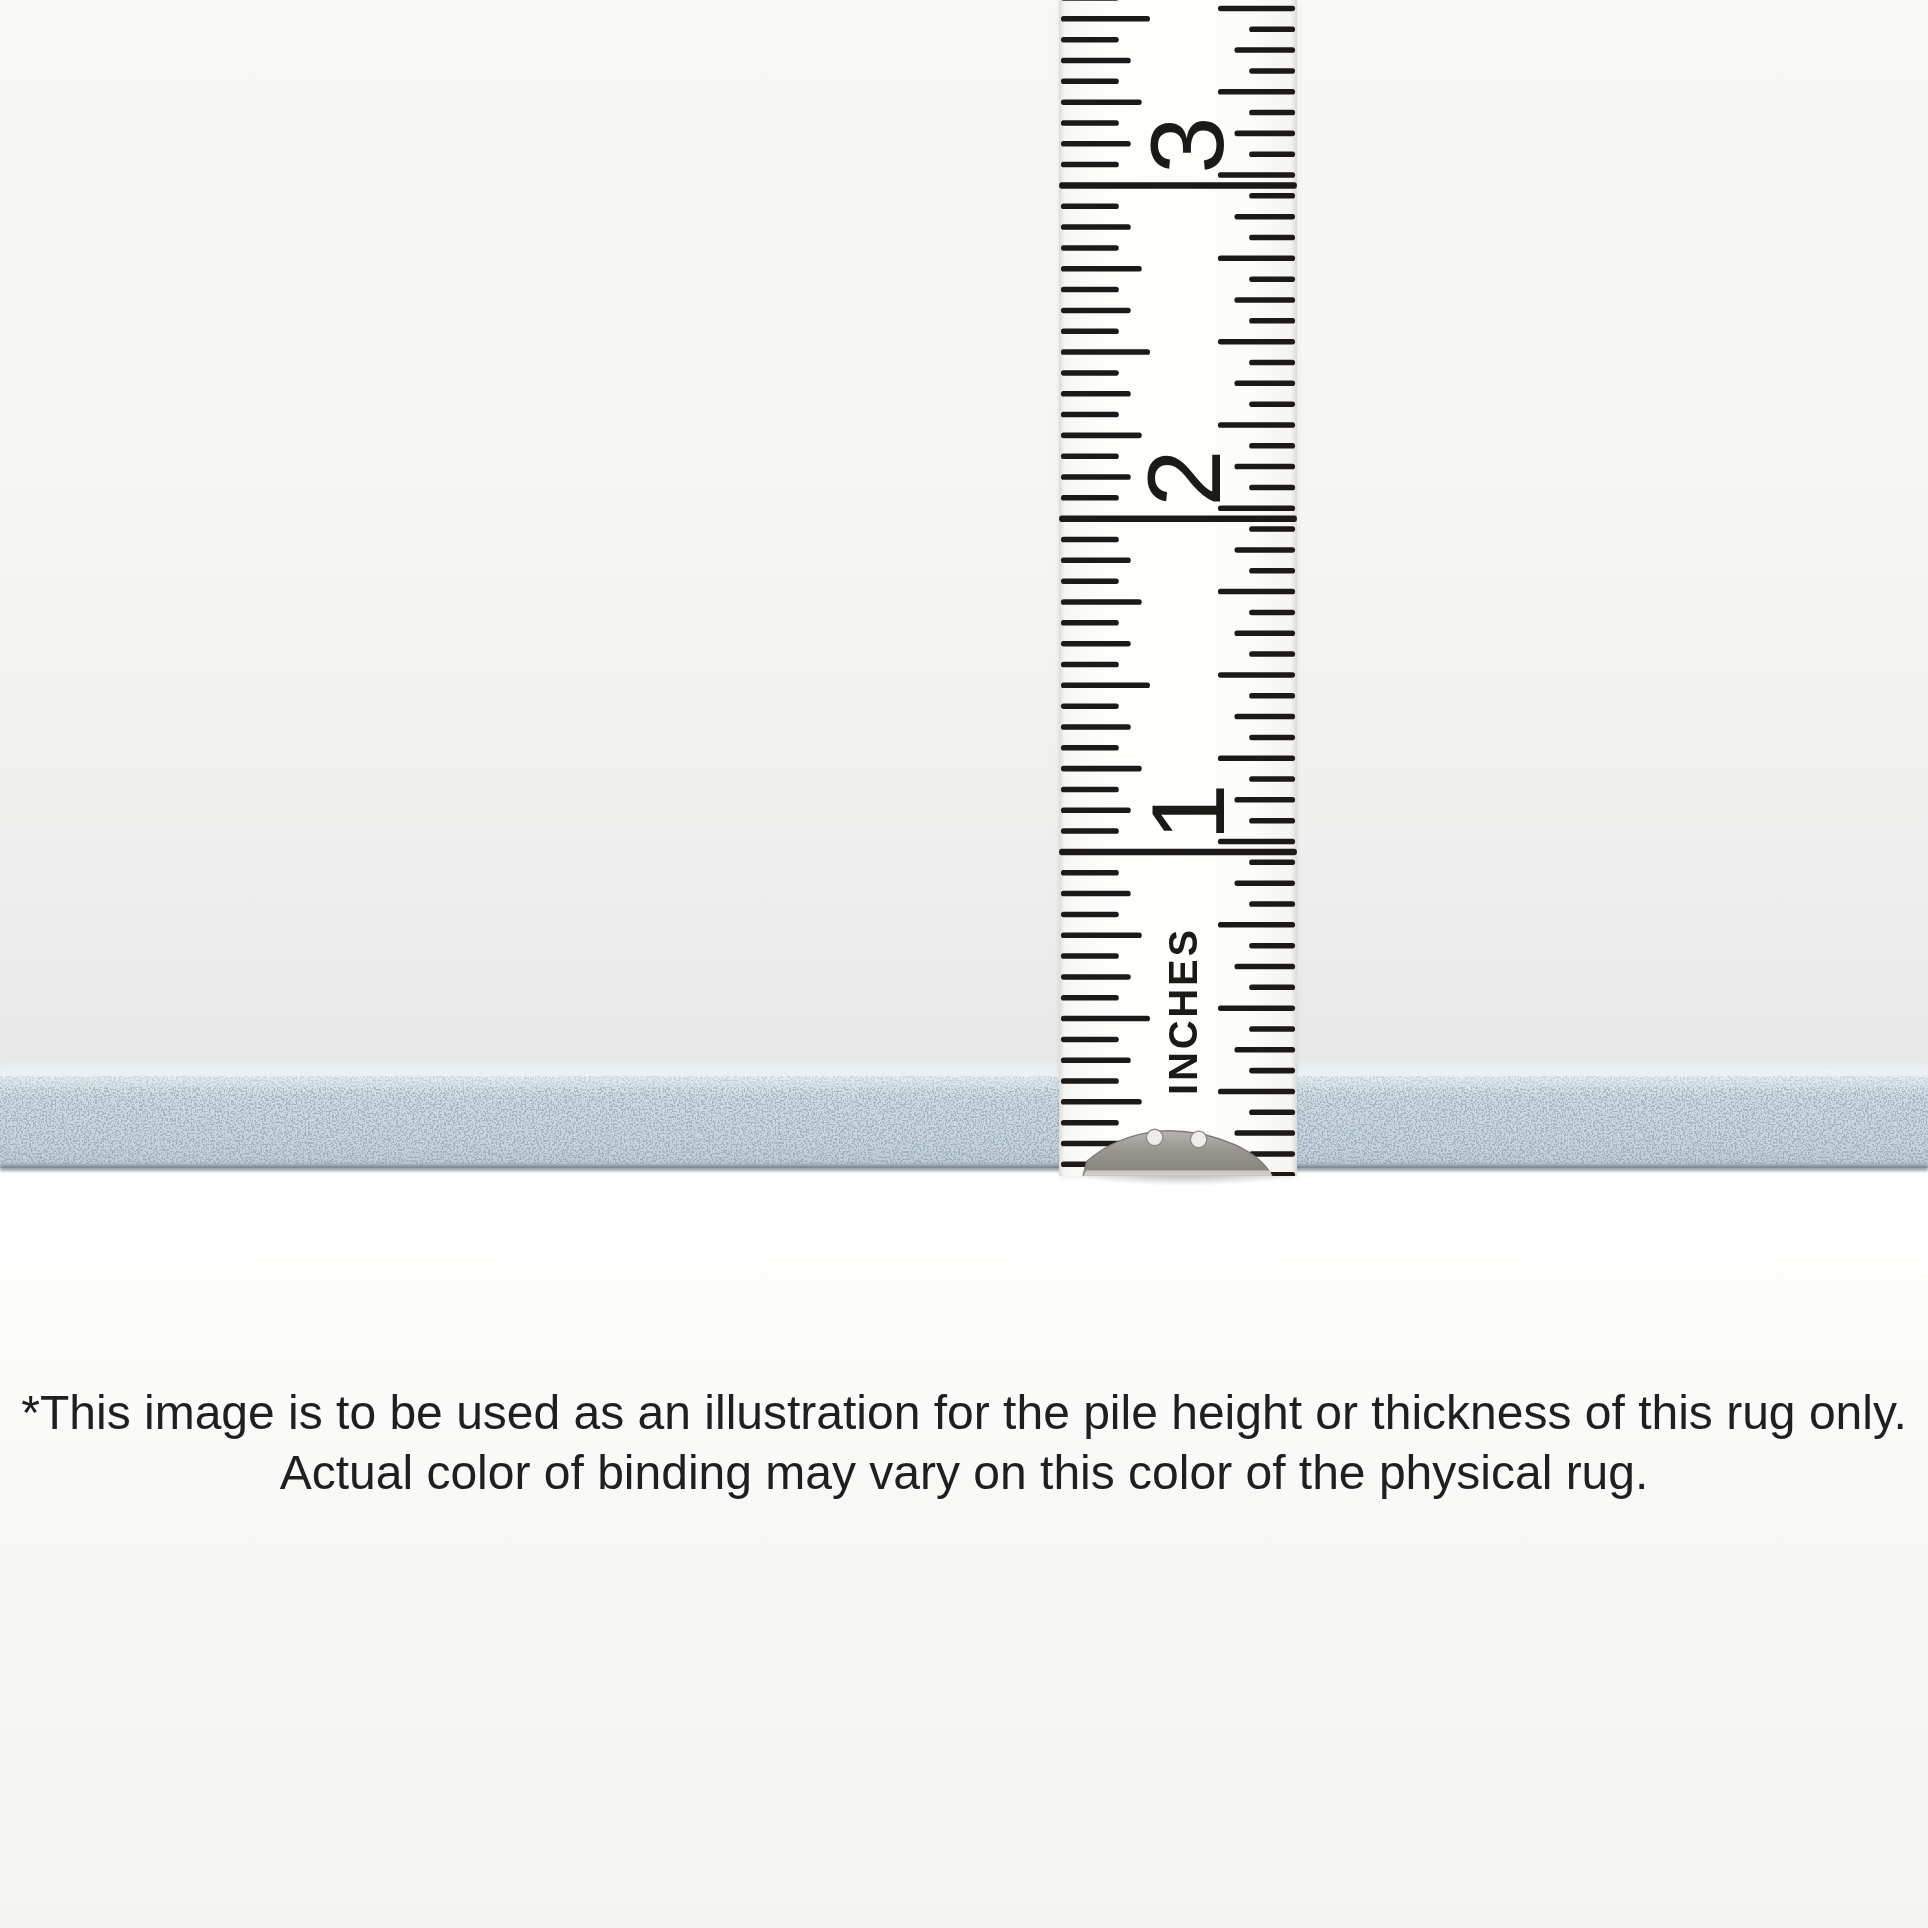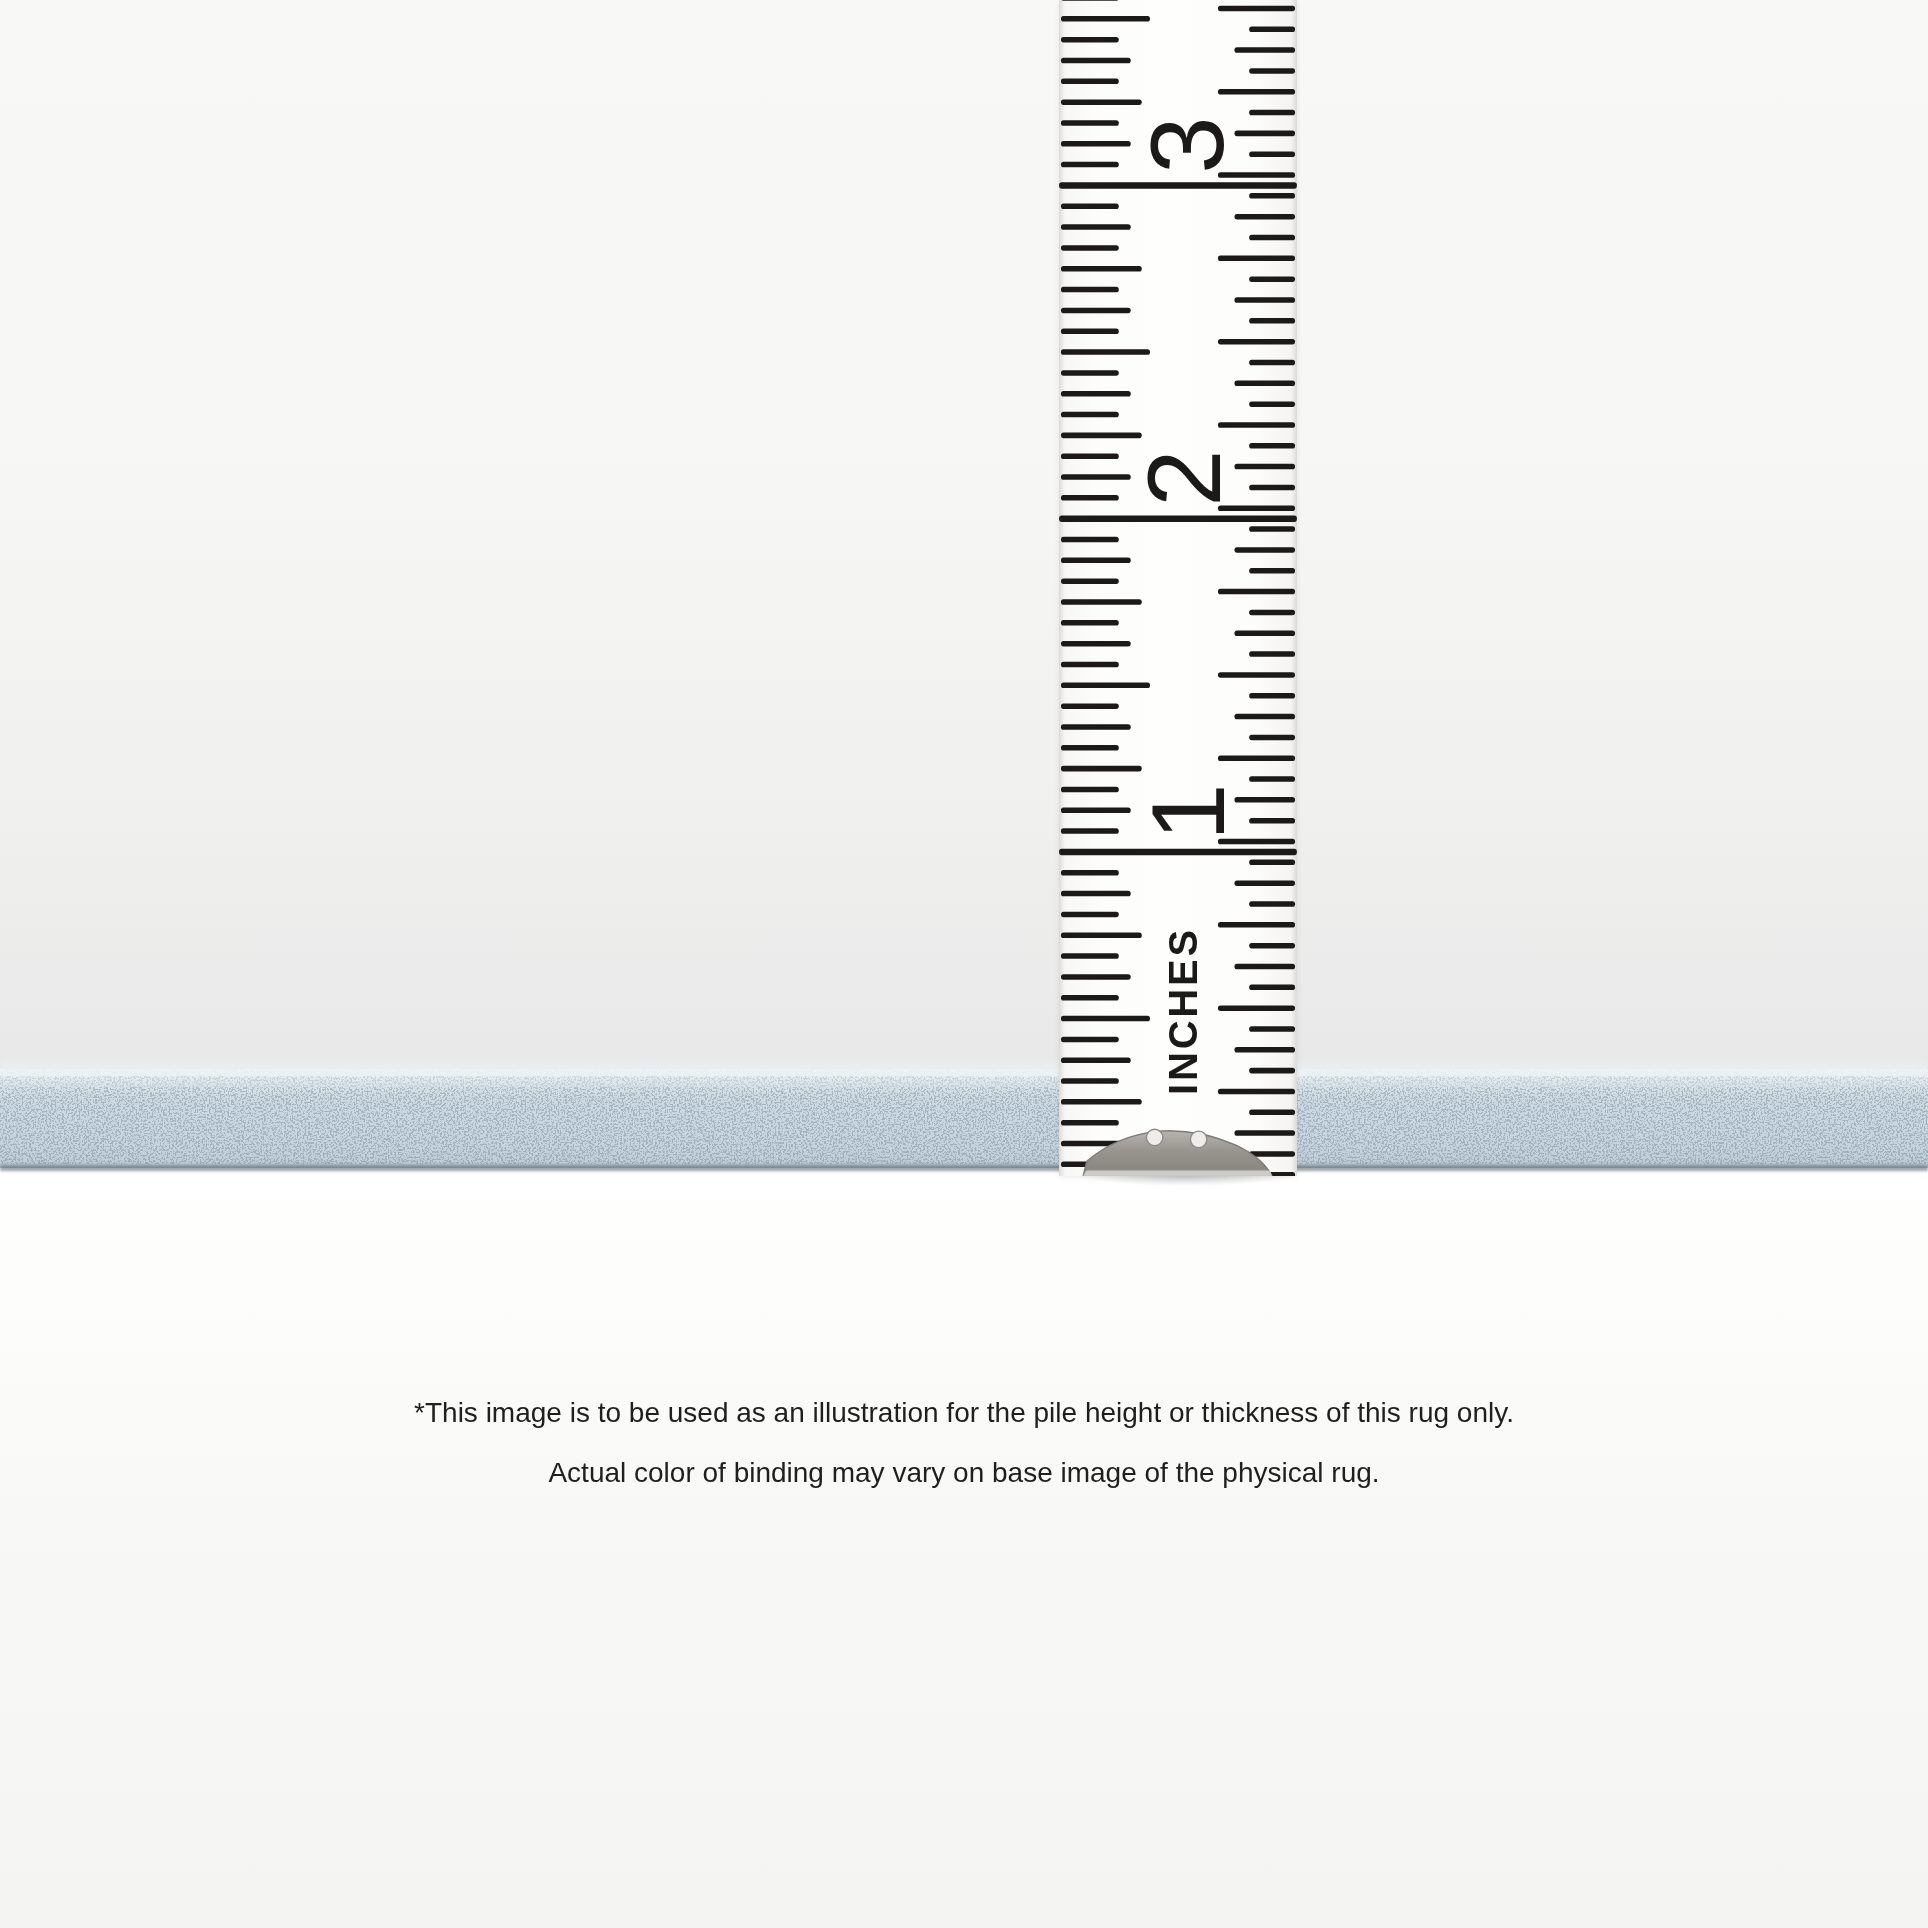"*This image is to be" .caption { font-size: 28px -> 48px }
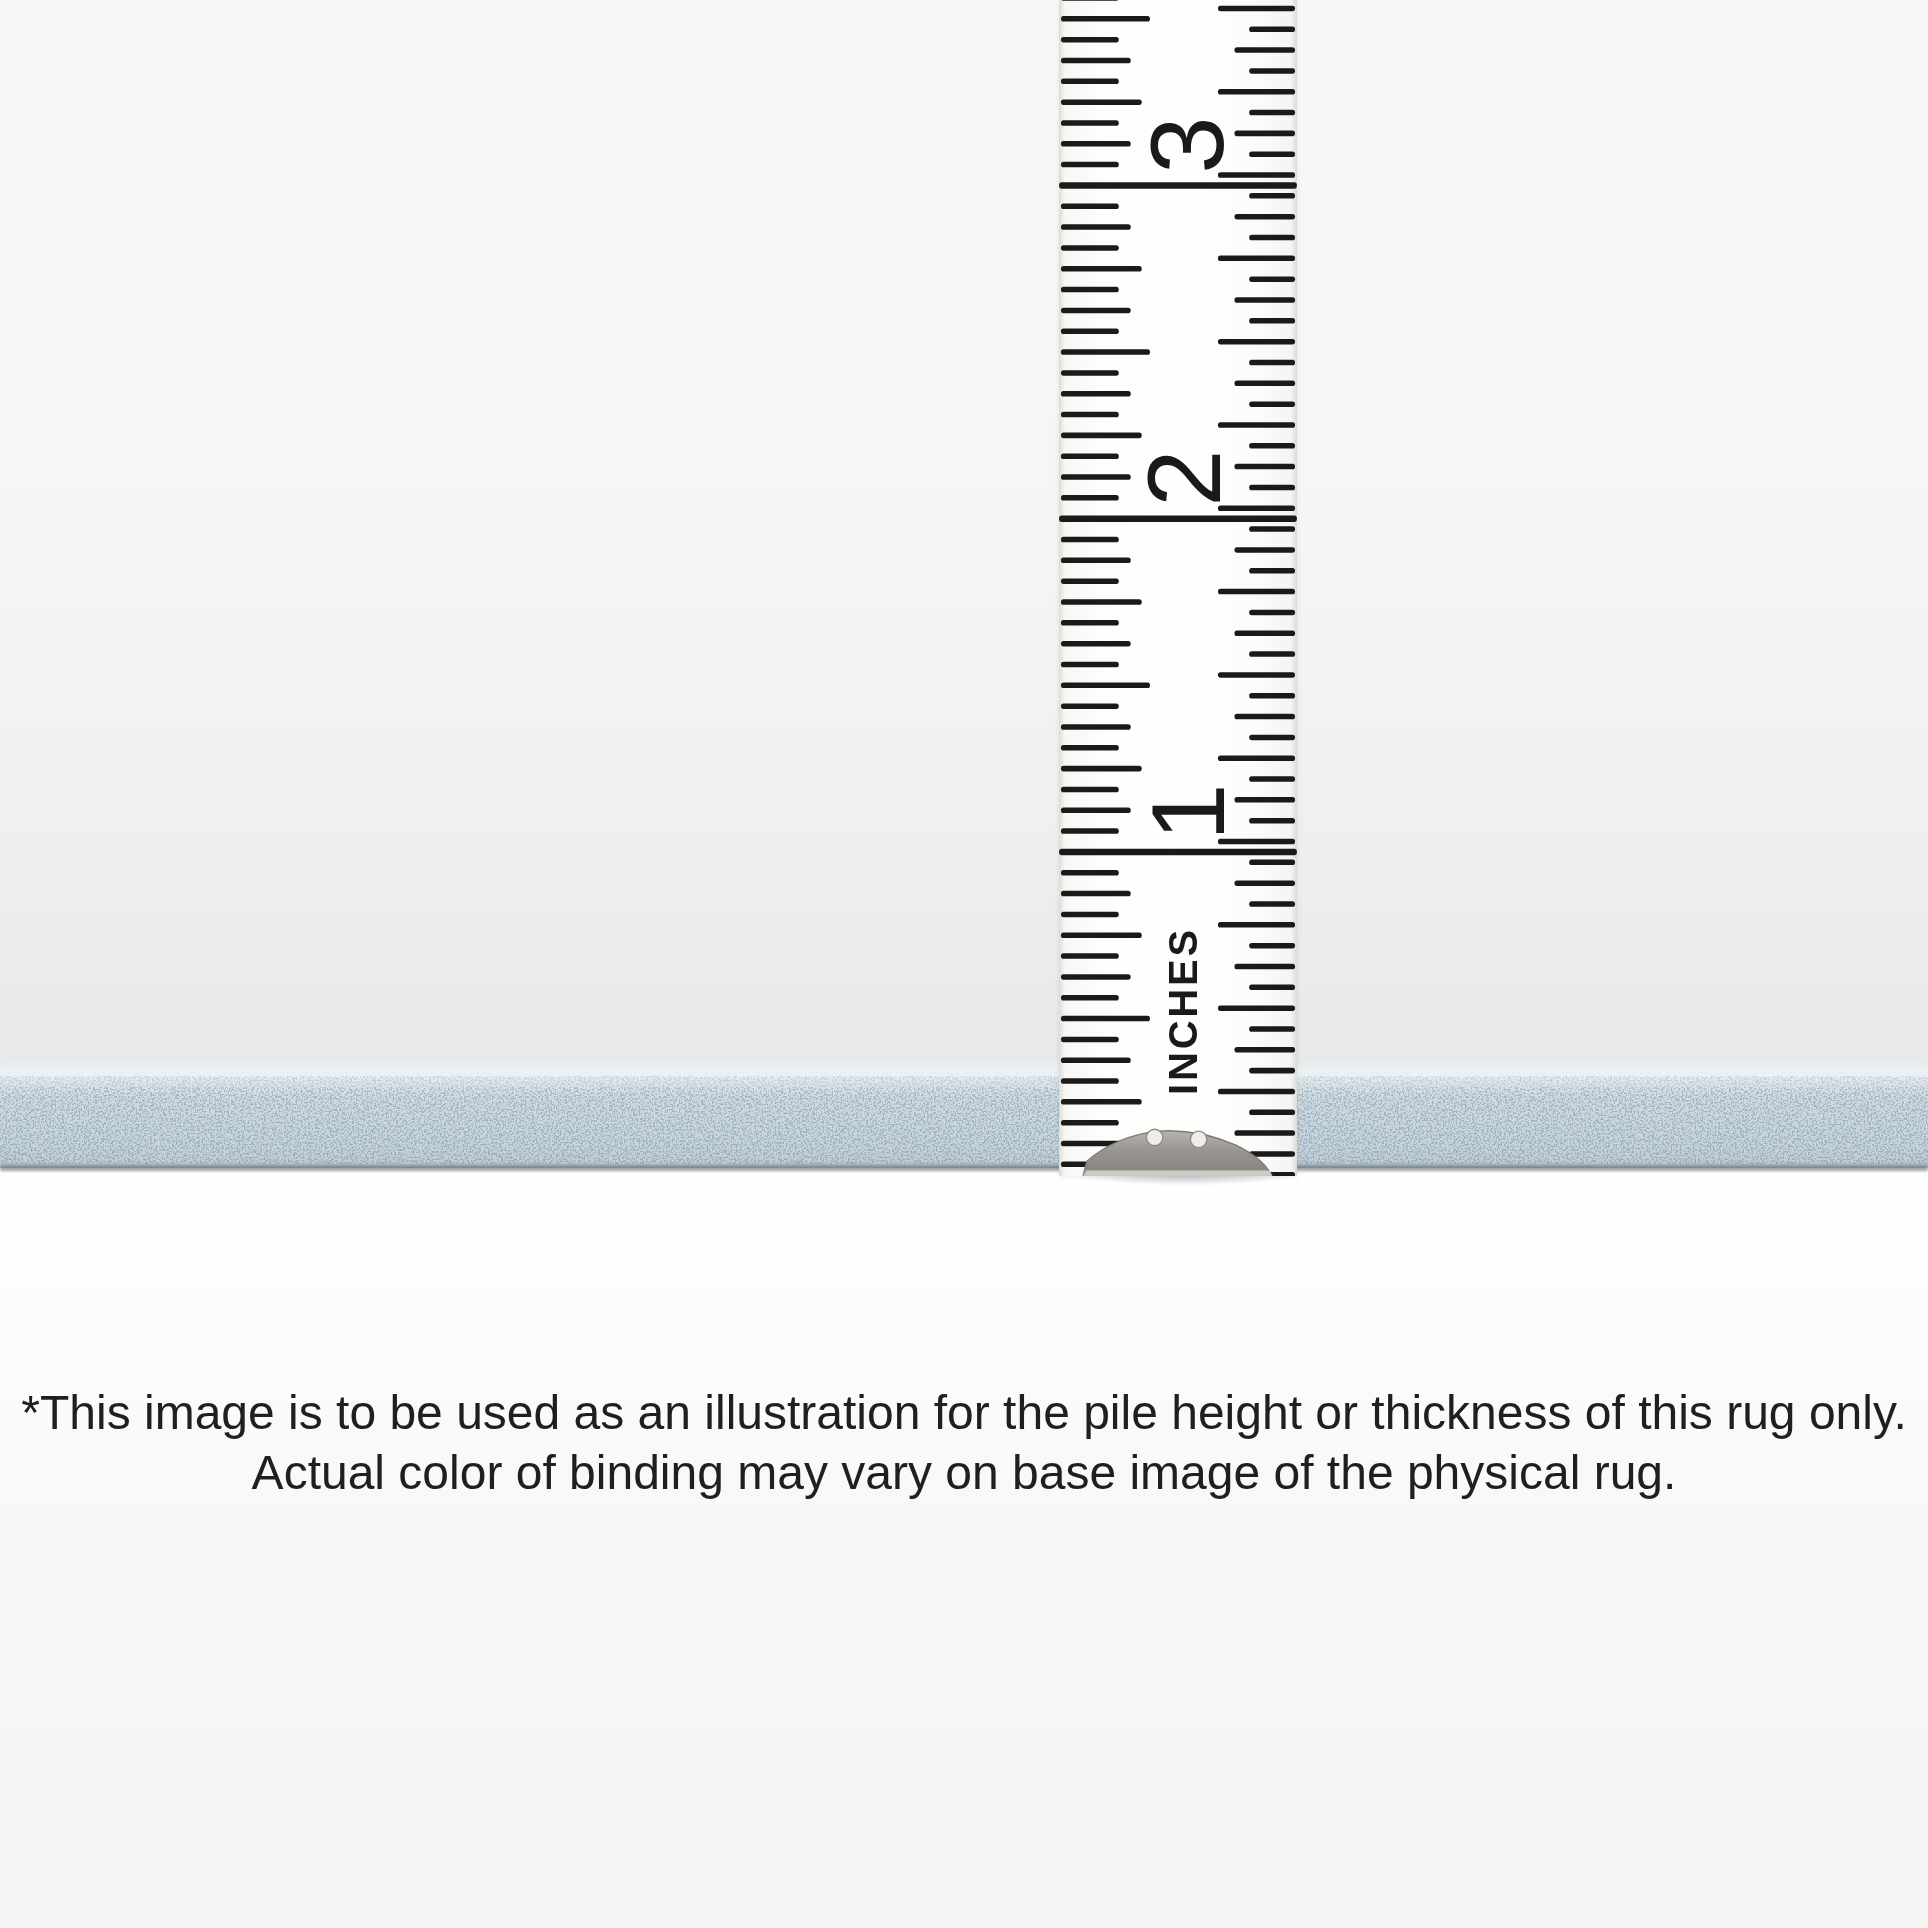"Actual color of binding may" div { text: base image -> this color }
